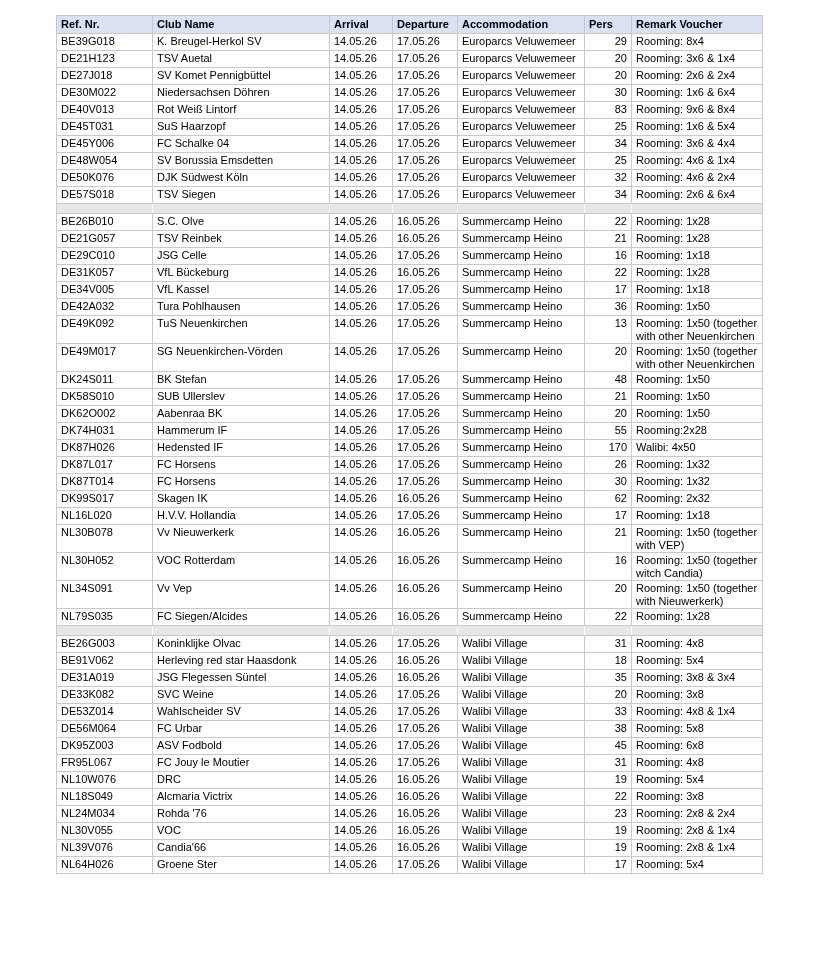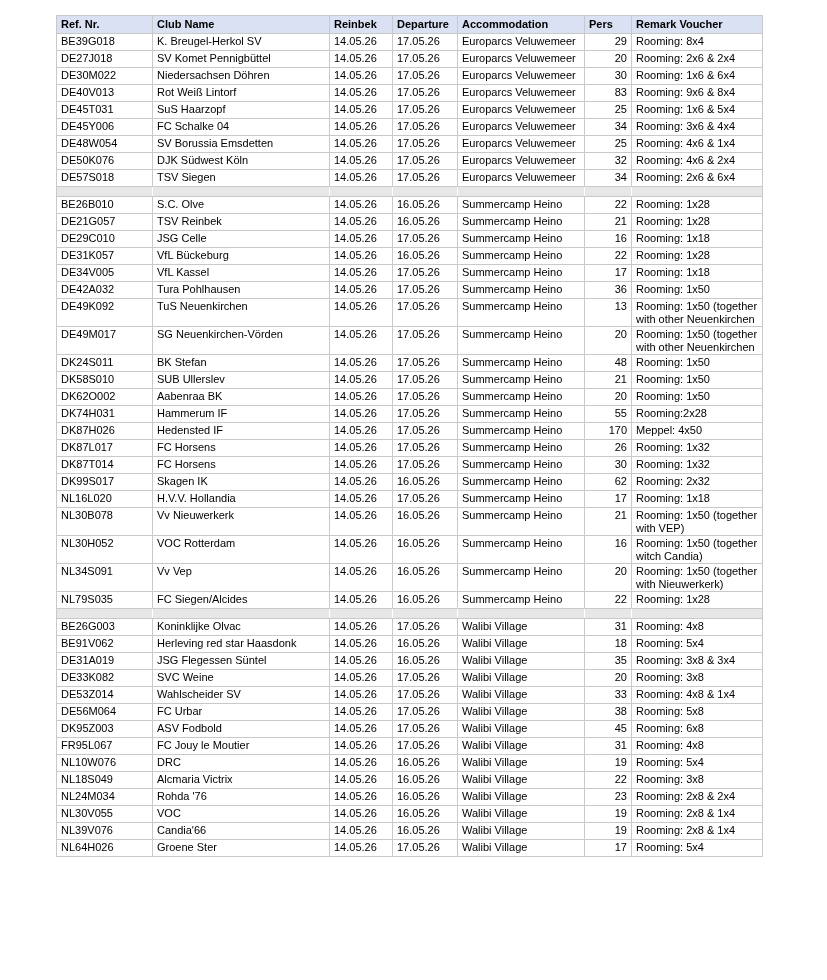"Reinbek" th { text: Reinbek -> Arrival }
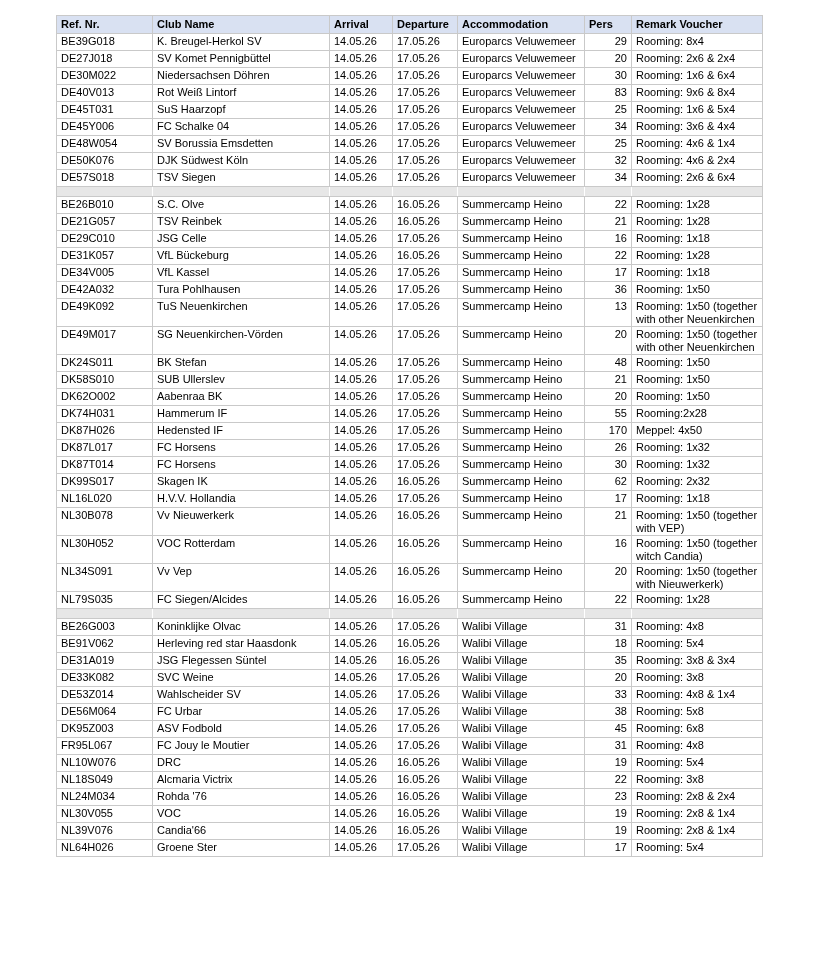"DE21H123" tr { html: none -> <tr> <td>DE21H123</td> <td>TSV Auetal</td> <td>14.05.26</td> <td>17.05.26</td> <td>Europarcs Veluwemeer</td> <td>20</td> <td>Rooming: 3x6 &amp; 1x4</td> </tr> }
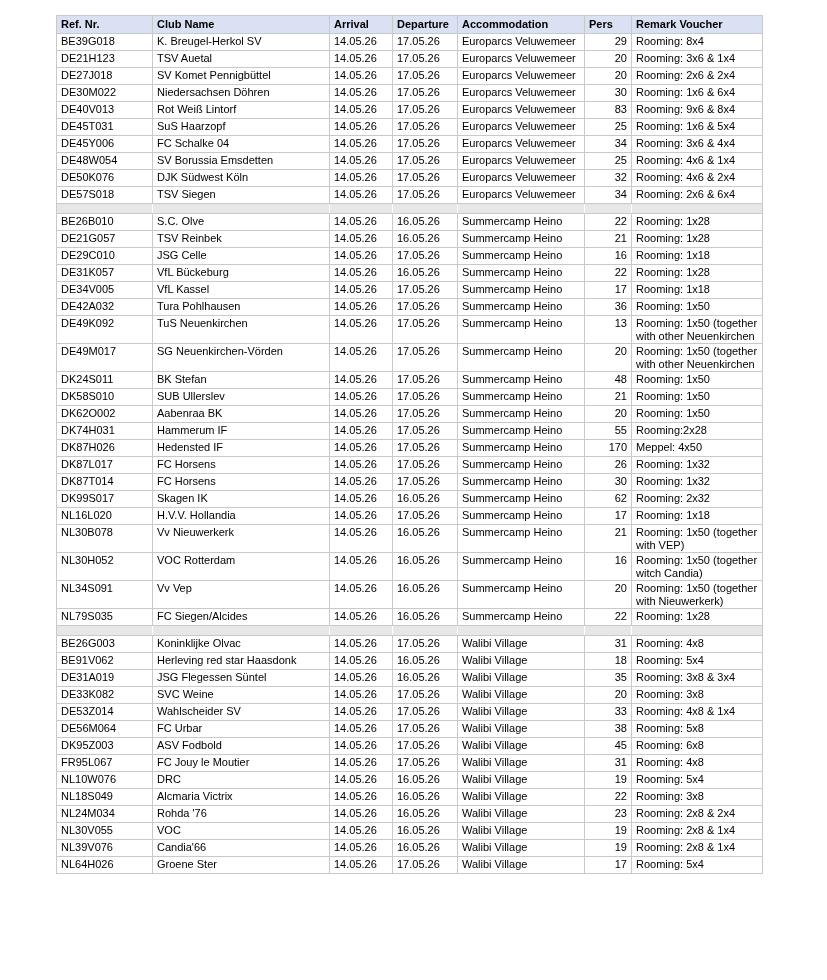"Meppel: 4x50" td.col-remark { text: Meppel -> Walibi }
